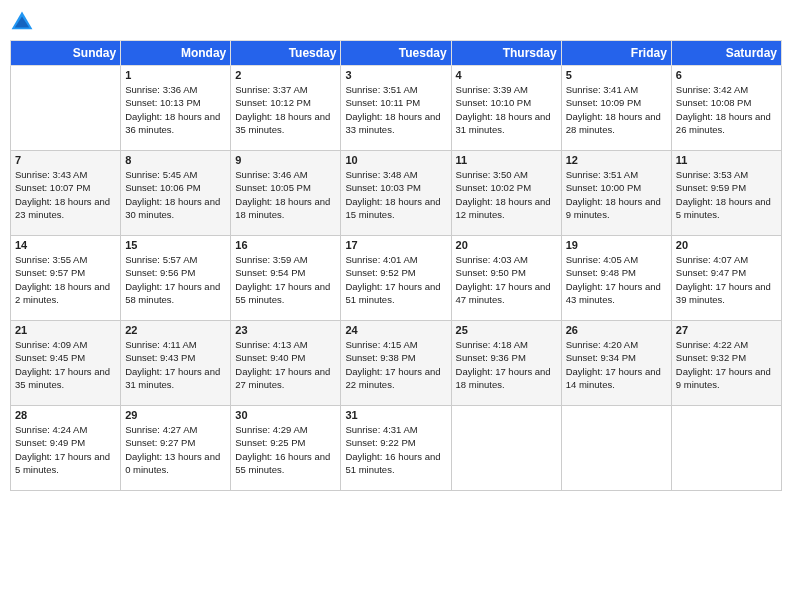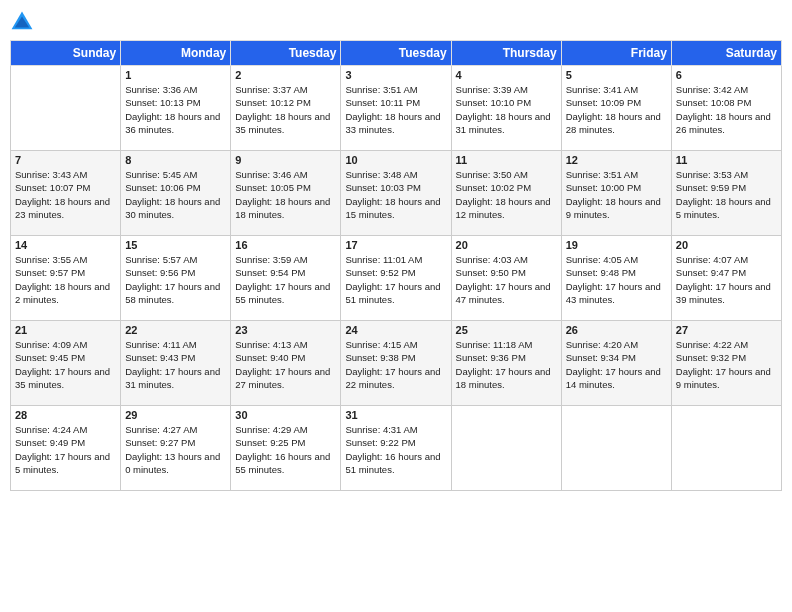"Sunrise: 11:01 AM" div { text: 11:01 -> 4:01 }
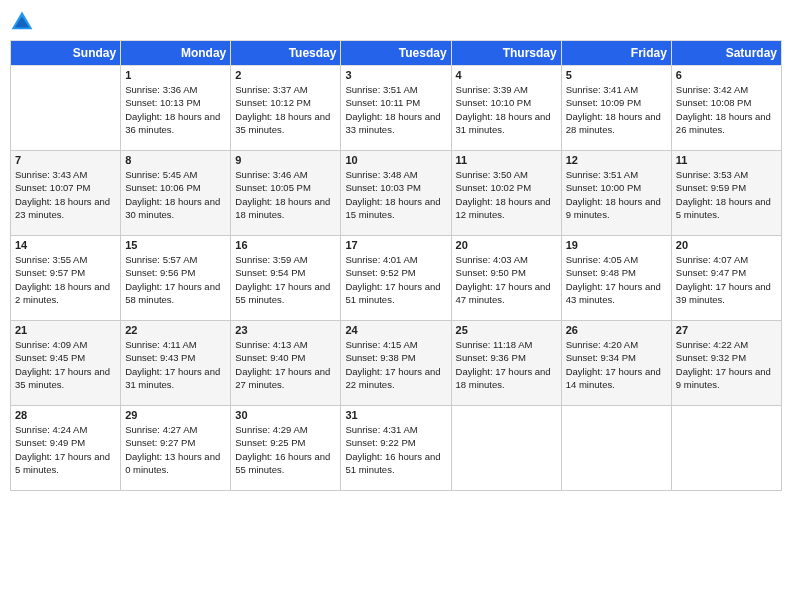"Sunrise: 11:18 AM" div { text: 11:18 -> 4:18 }
